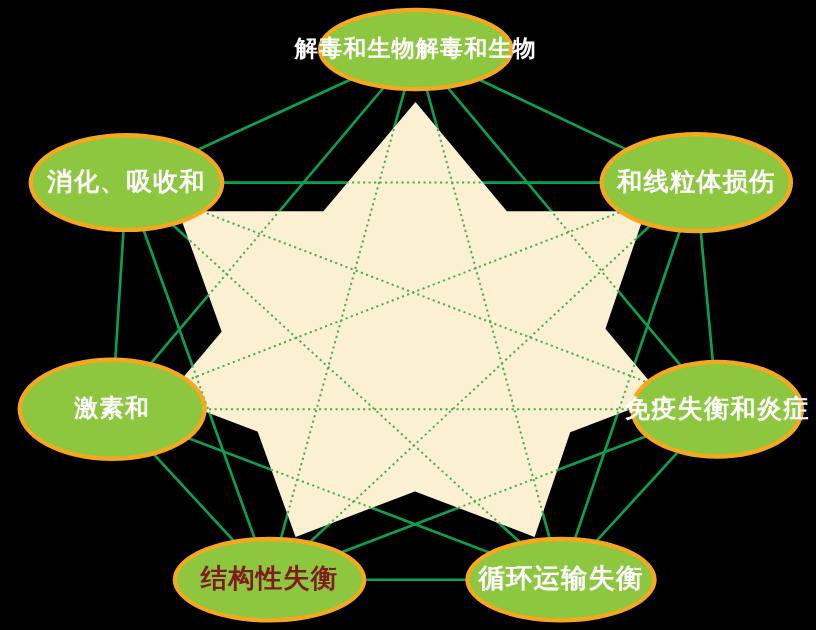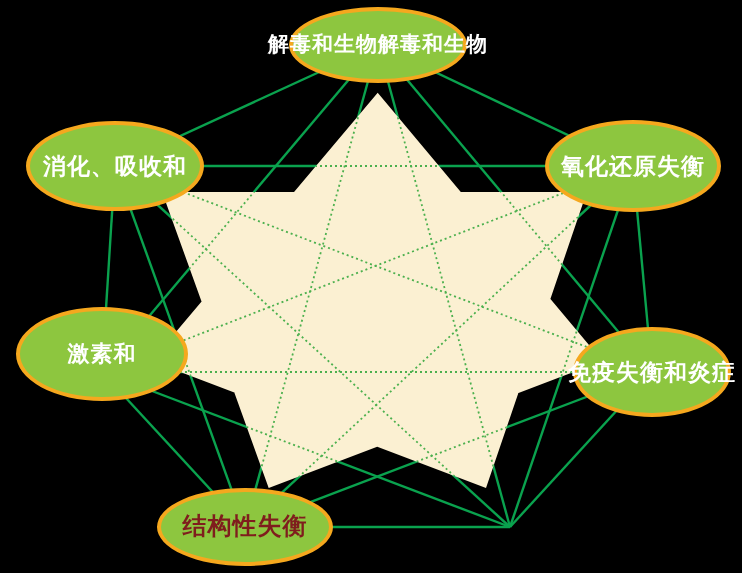"氧化还原失衡" span { text: 氧化还原失衡 -> 和线粒体损伤 }
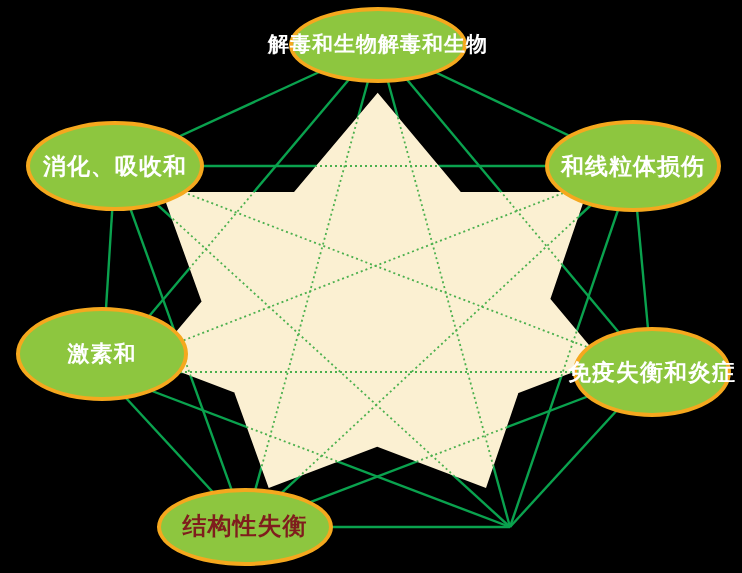"激素和" .node-hormone { top: 307px -> 325px }
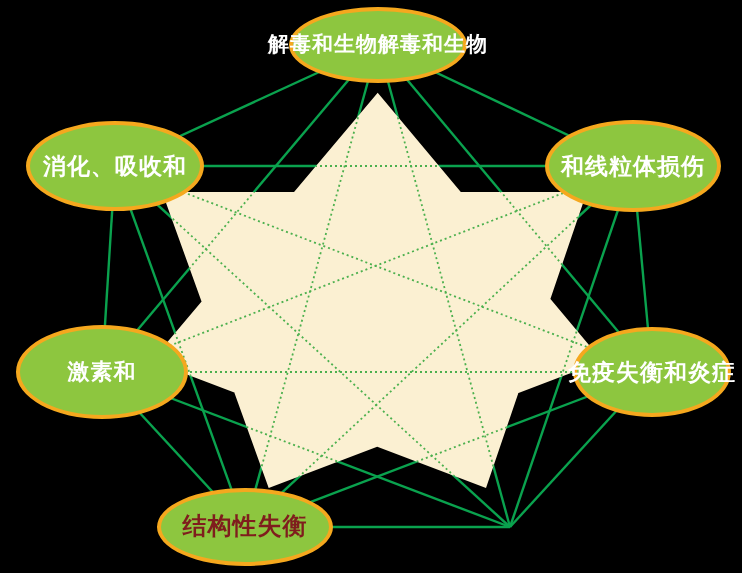"循环运输失衡" div.node { html: none -> <div> <span>循环运输失衡</span> <span></span> </div> }
